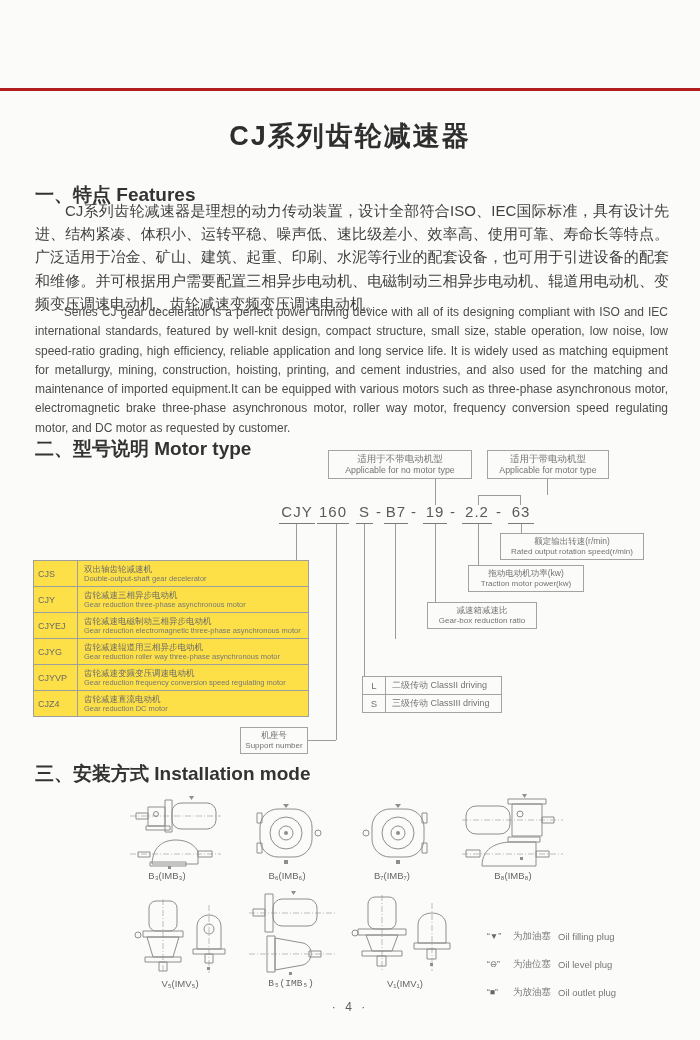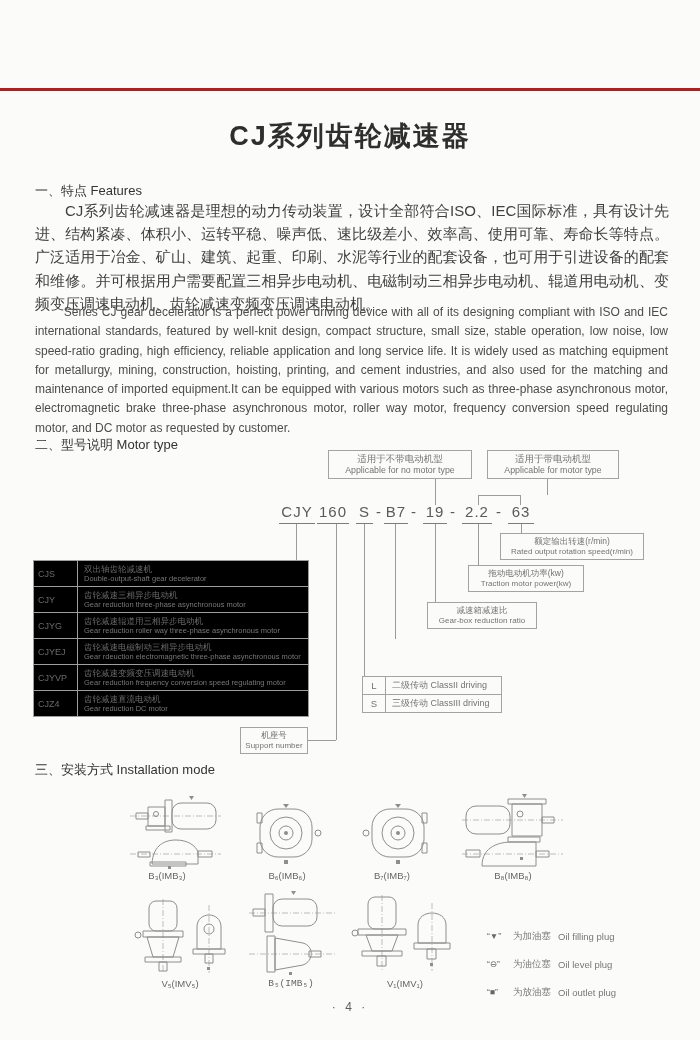"一、特点 Features" .sec-head { font-size: 13px -> 19px; font-weight: normal -> bold }
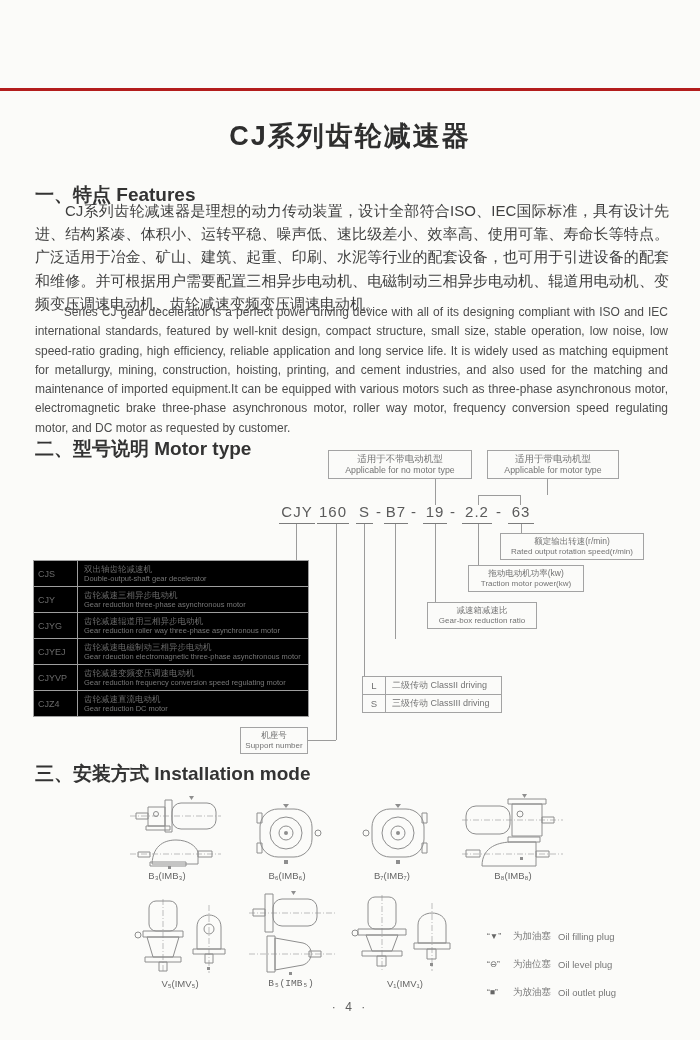"适用于带电动机型" div.dbox { width: 132px -> 122px }
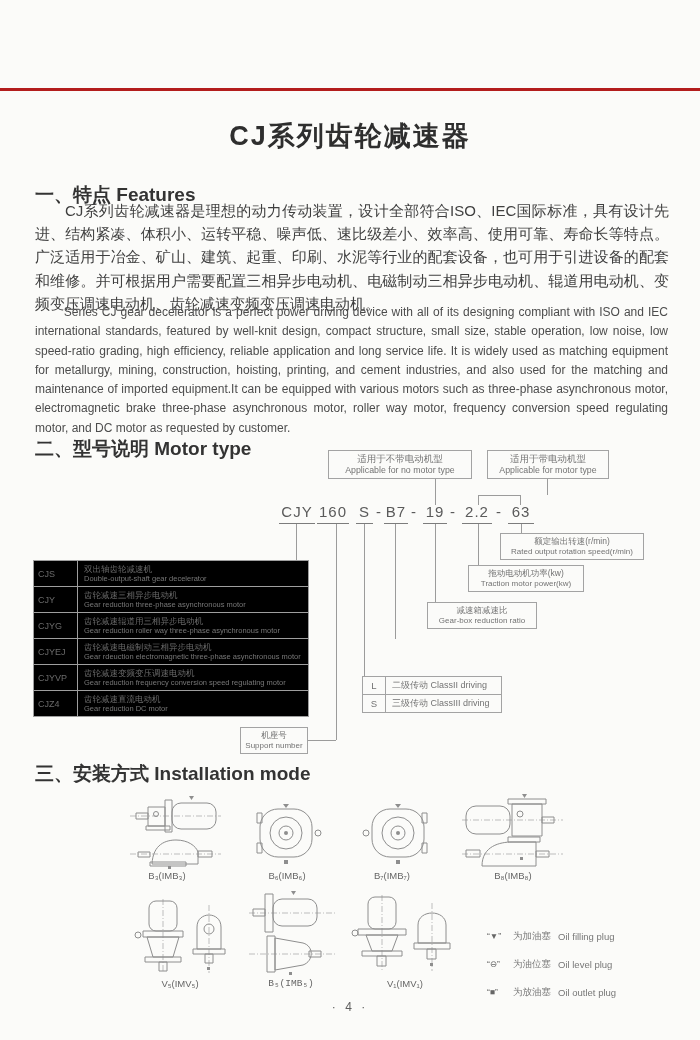"CJS" .mtable { background: #000000 -> #fde047 }
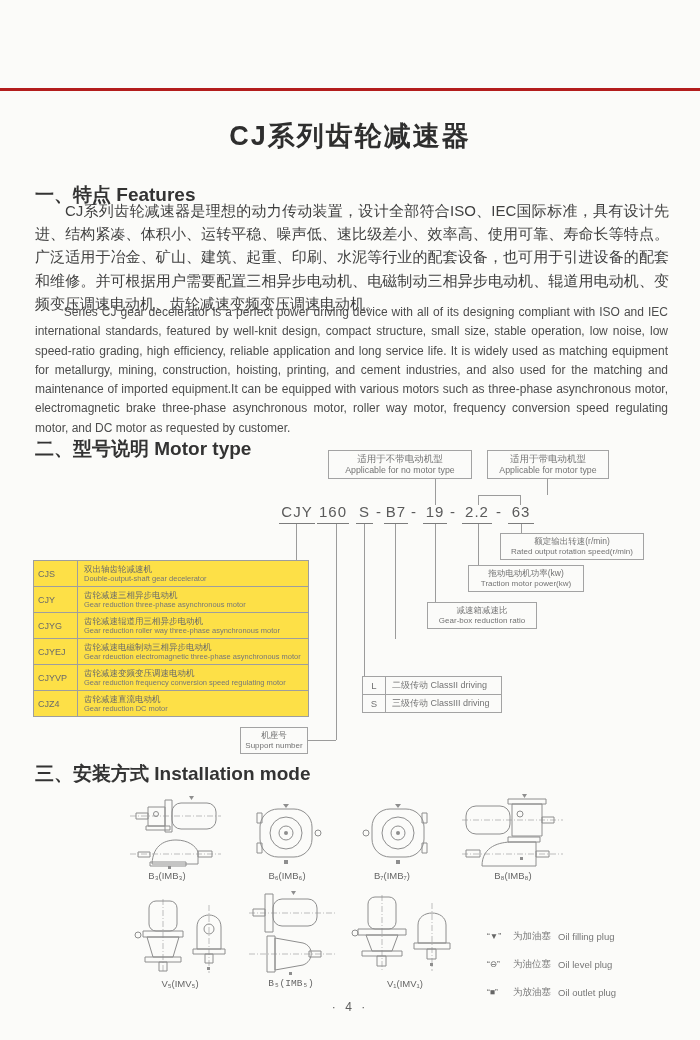"CJYG" div.mrow { order: before "CJYEJ" -> after "CJYEJ" }
